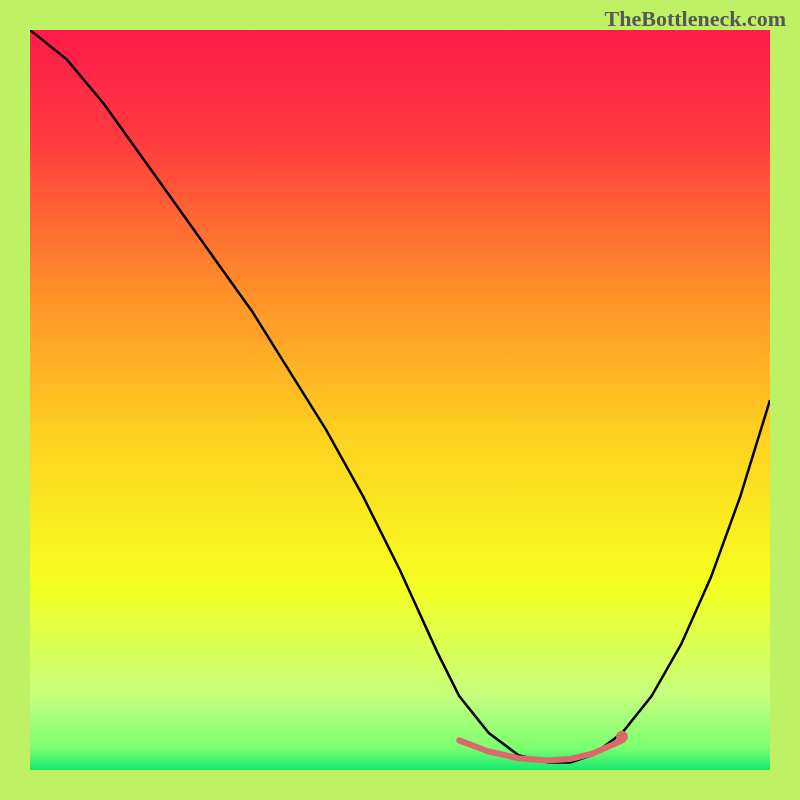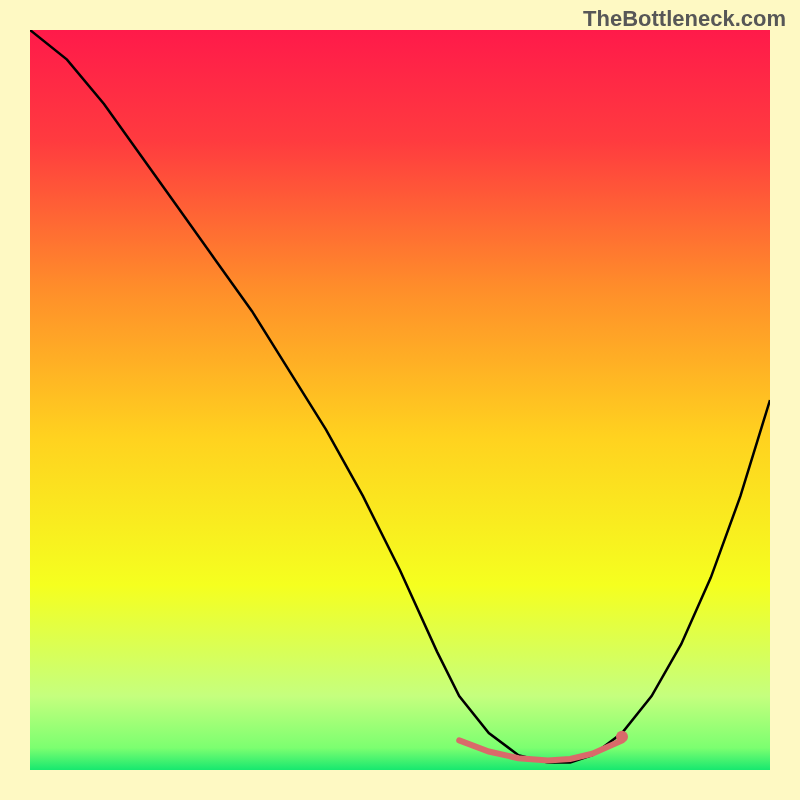"TheBottleneck.com" .container { background: #fef9c3 -> #bef264; font-family: none -> Liberation Serif, serif }
